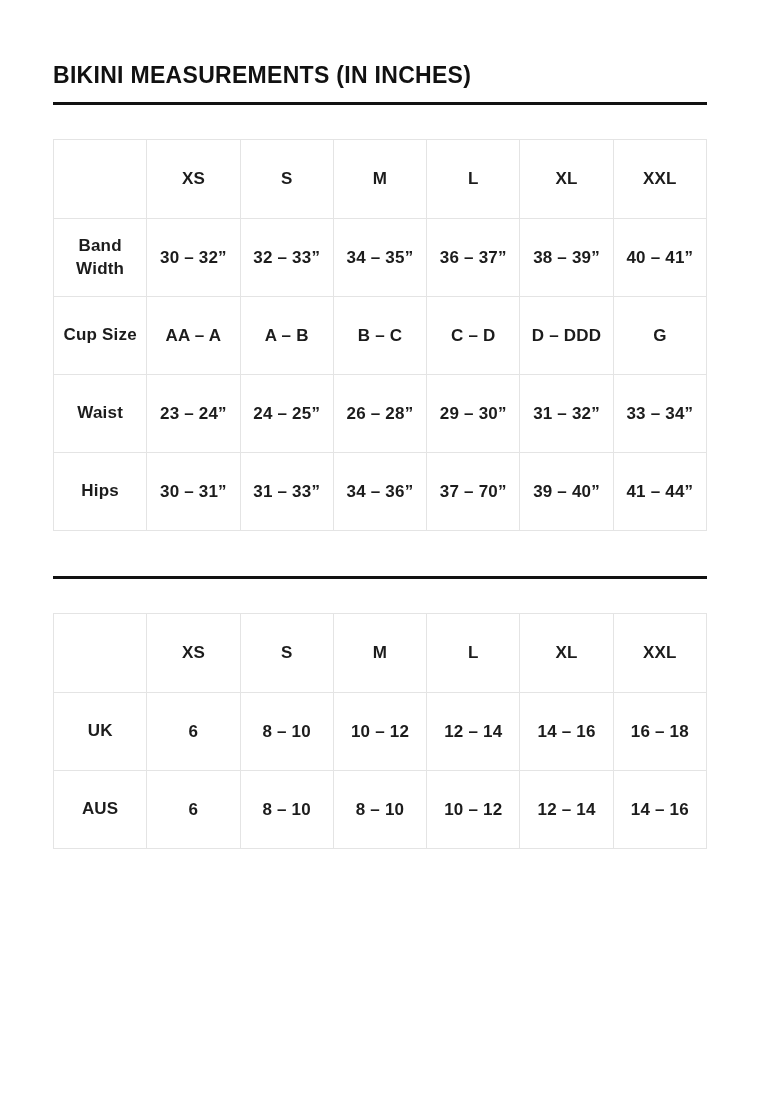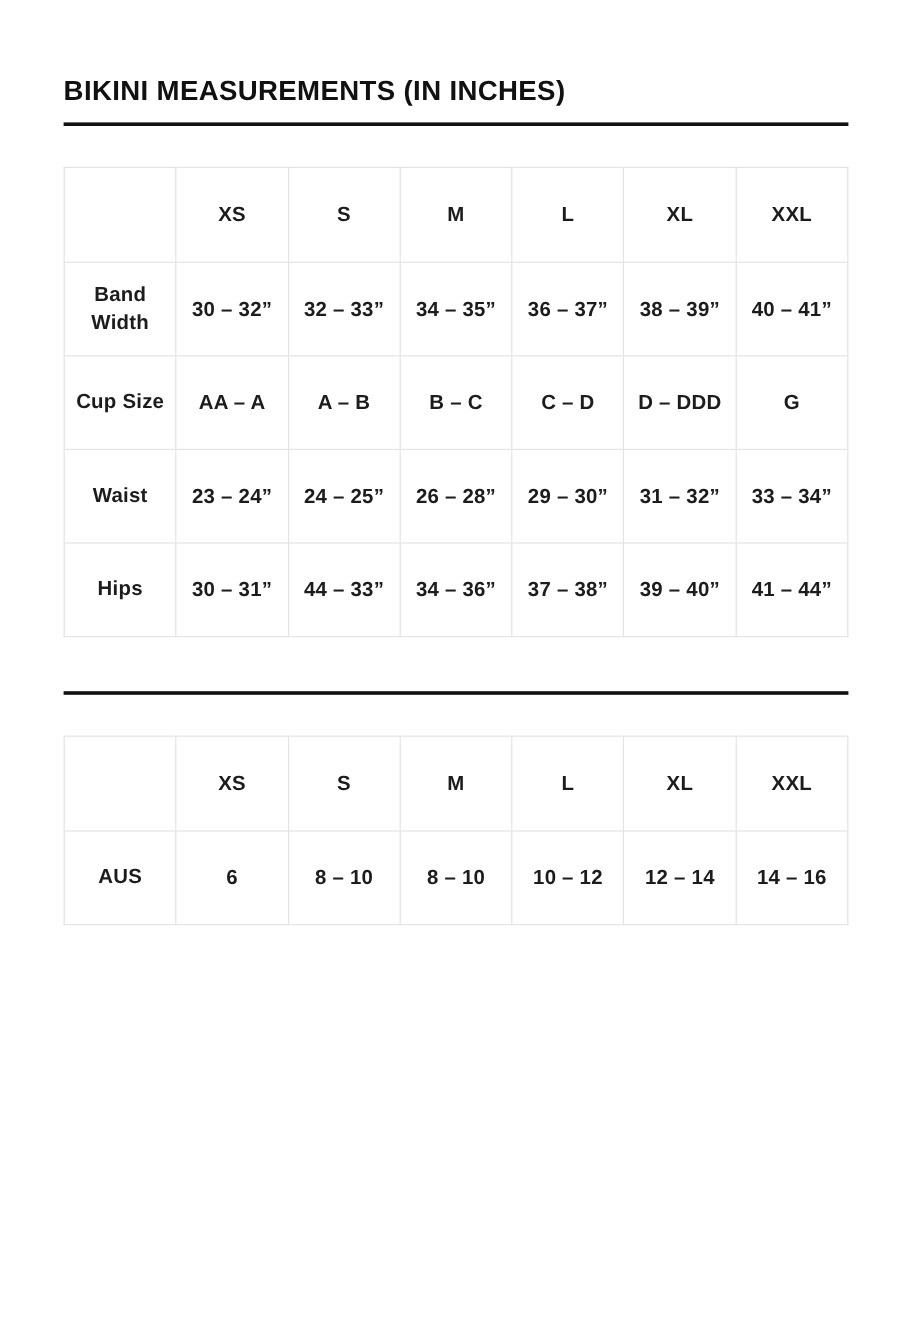"44 – 33”" td { text: 44 -> 31 }
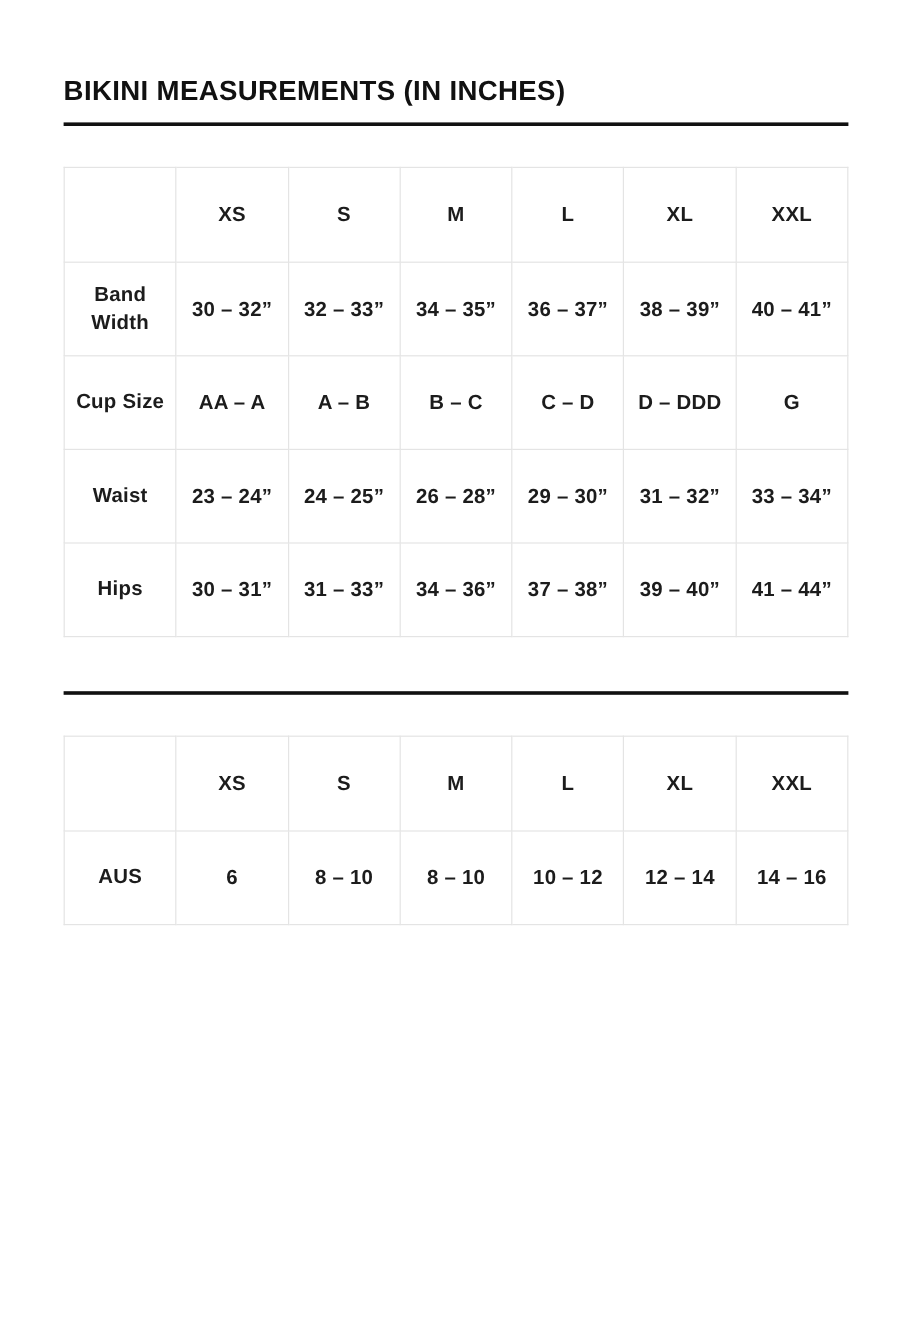"37 – 38”" td { text: 38 -> 70 }
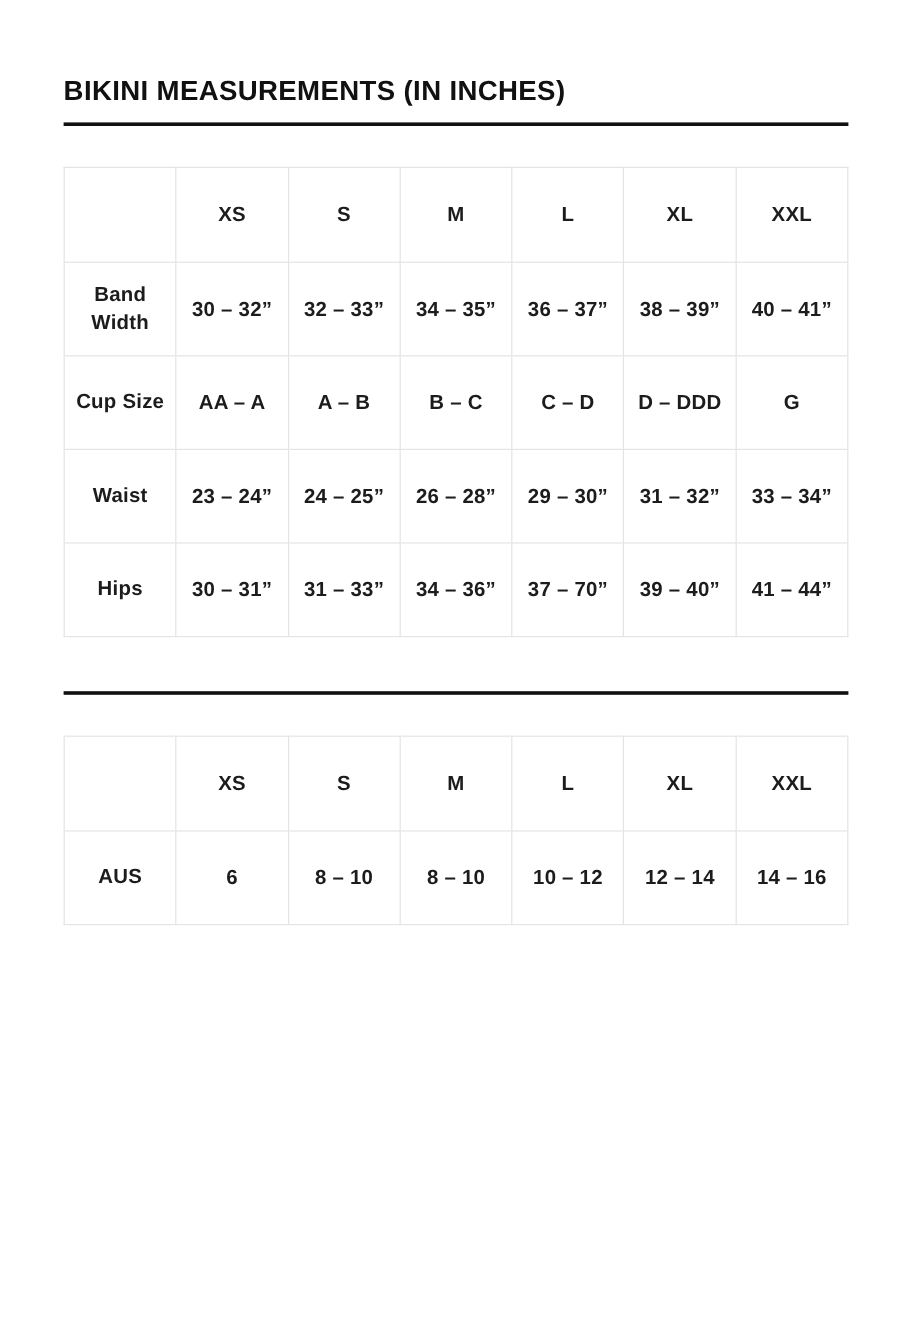"UK" tr { html: none -> <tr> <th>UK</th> <td>6</td> <td>8 – 10</td> <td>10 – 12</td> <td>12 – 14</td> <td>14 – 16</td> <td>16 – 18</td> </tr> }
